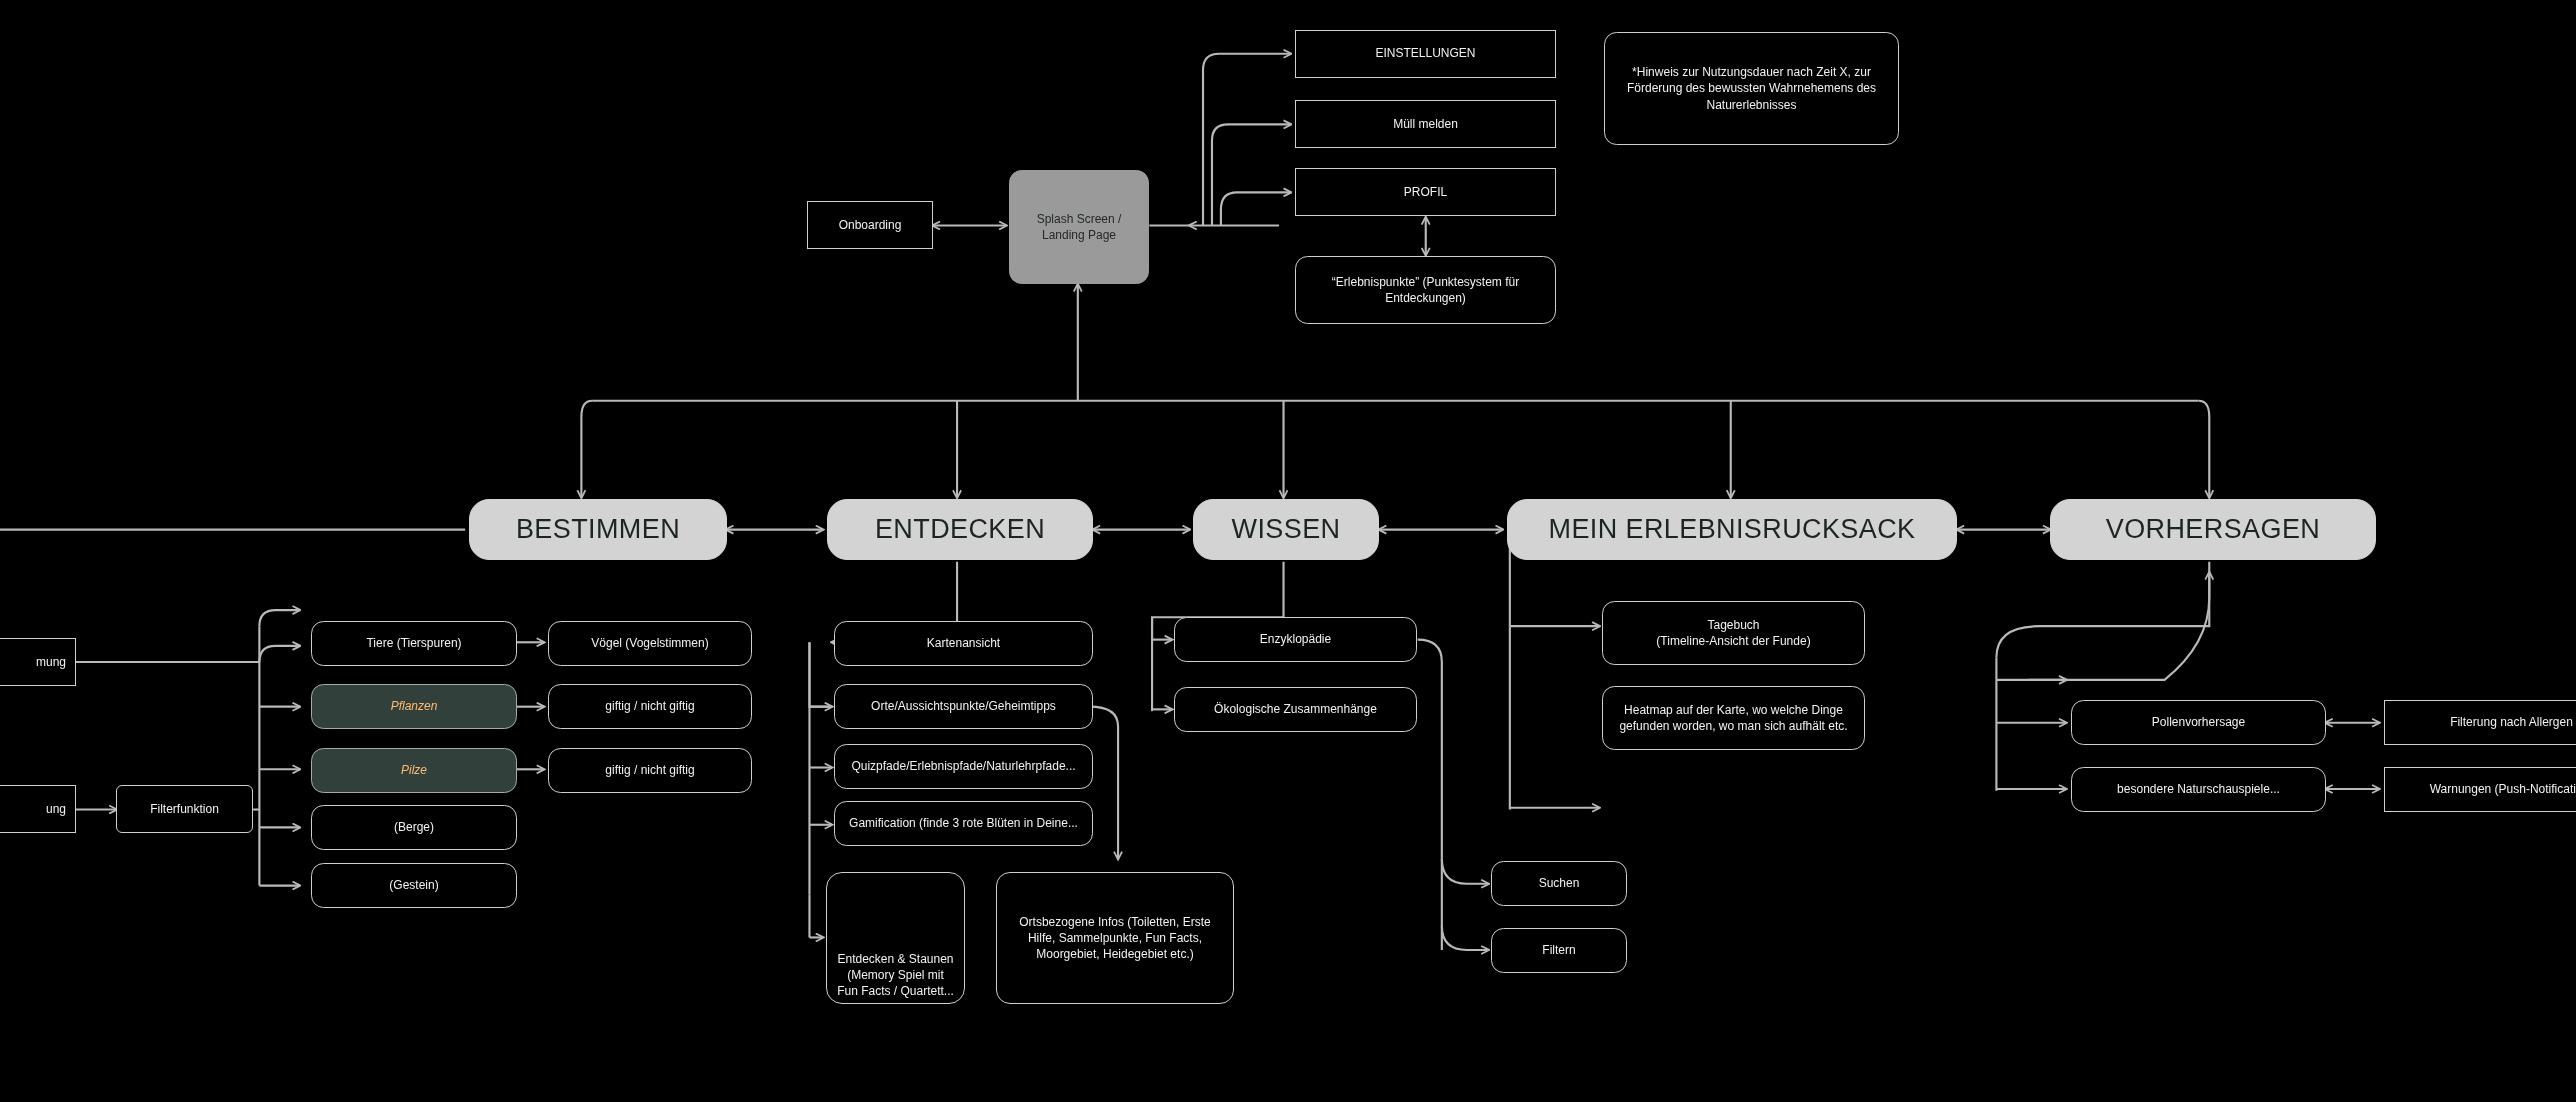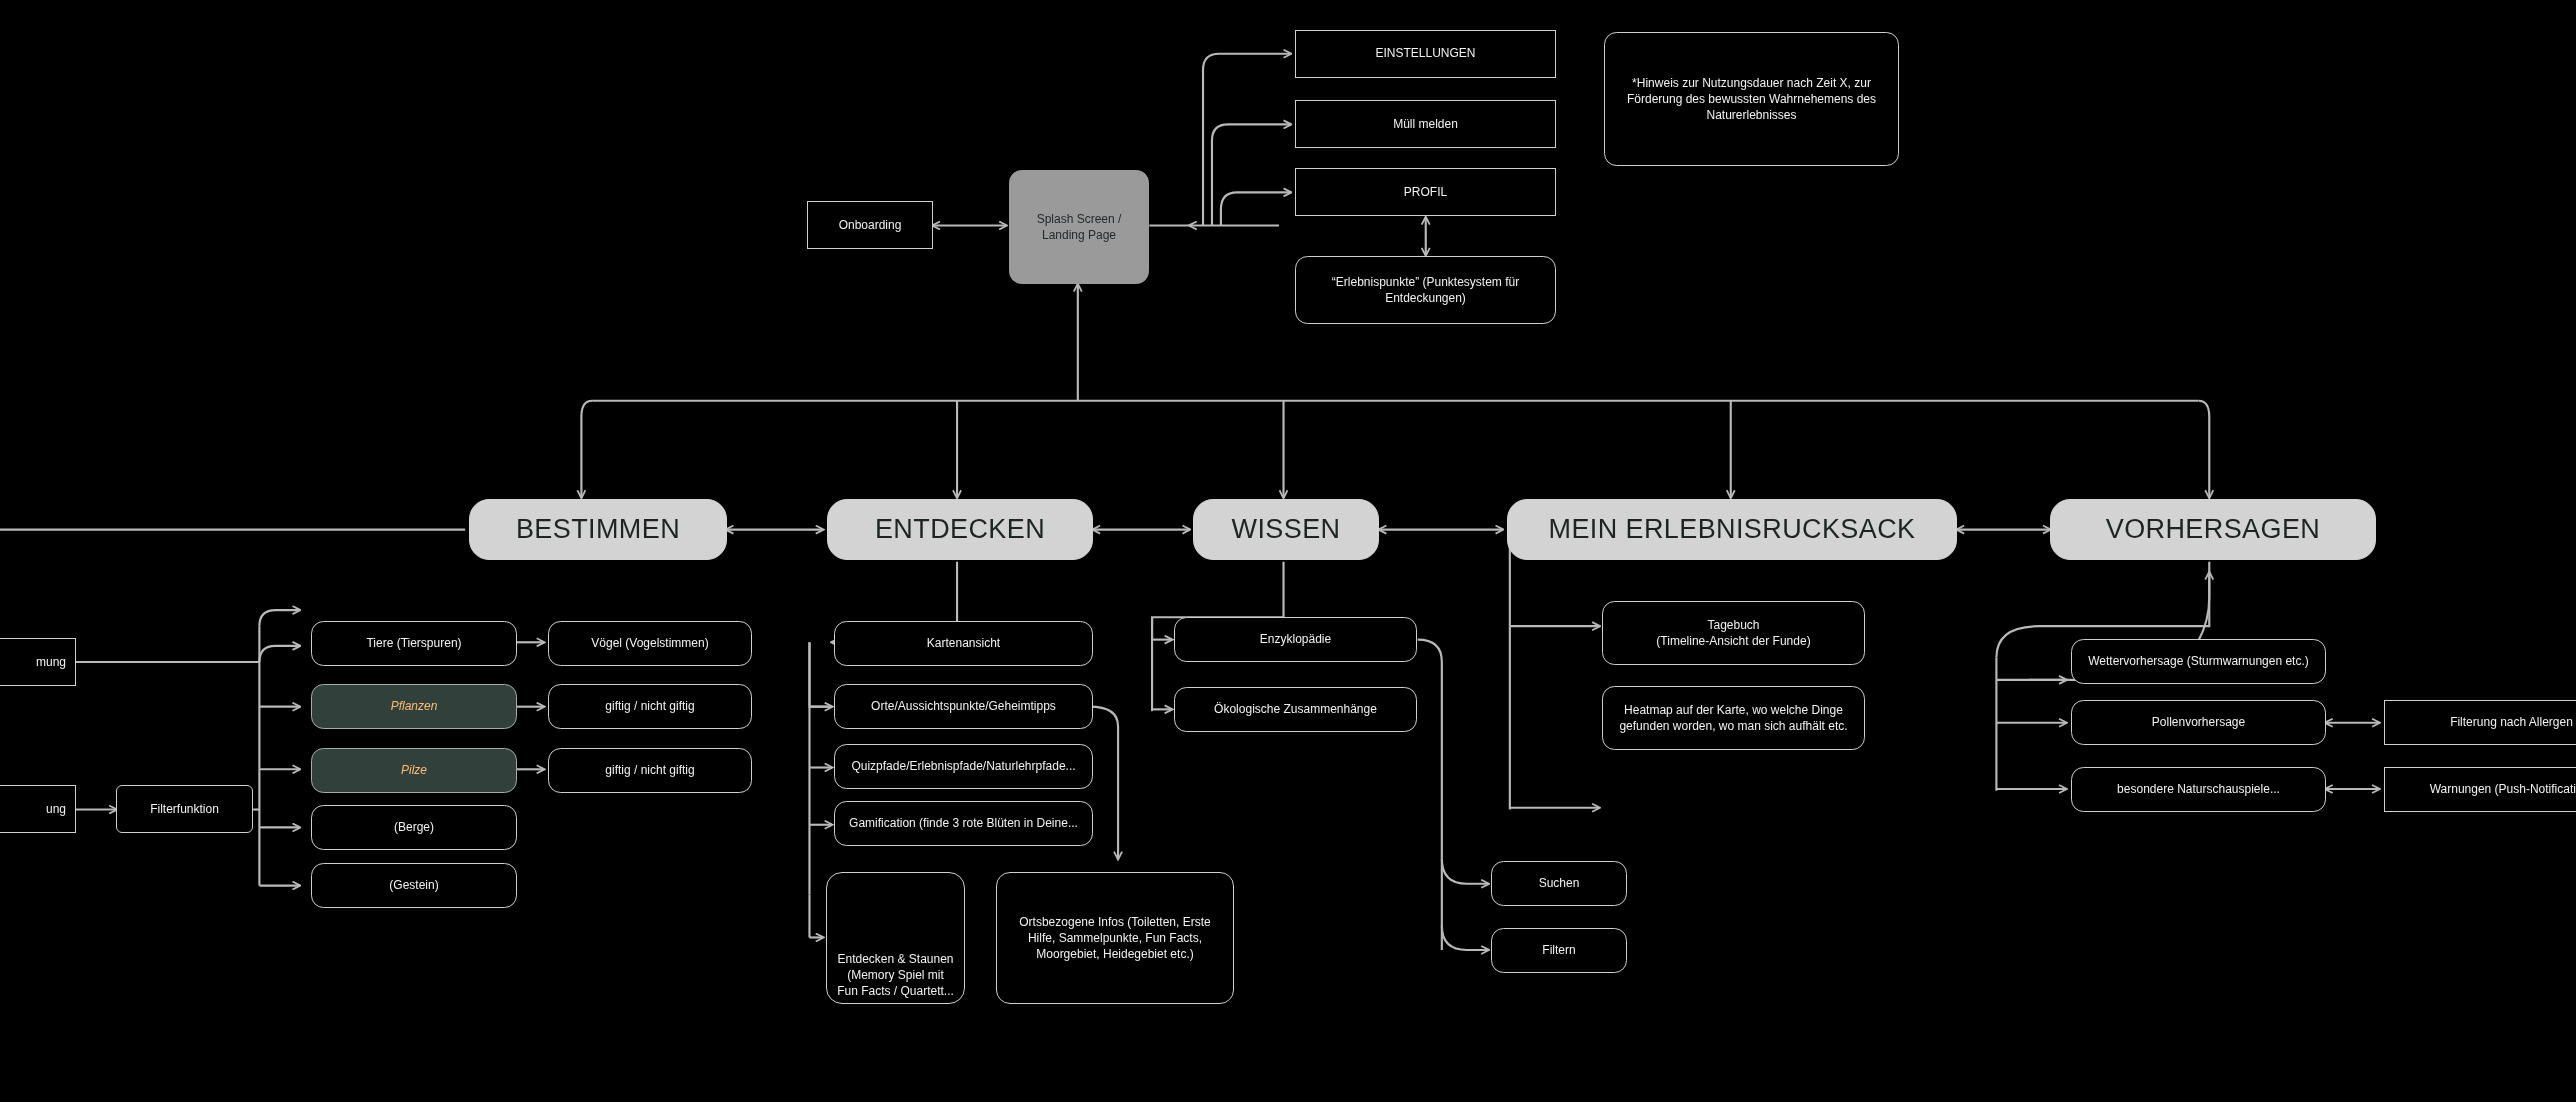"*Hinweis zur Nutzungsdauer nach Zeit" div.node { height: 134px -> 113px }
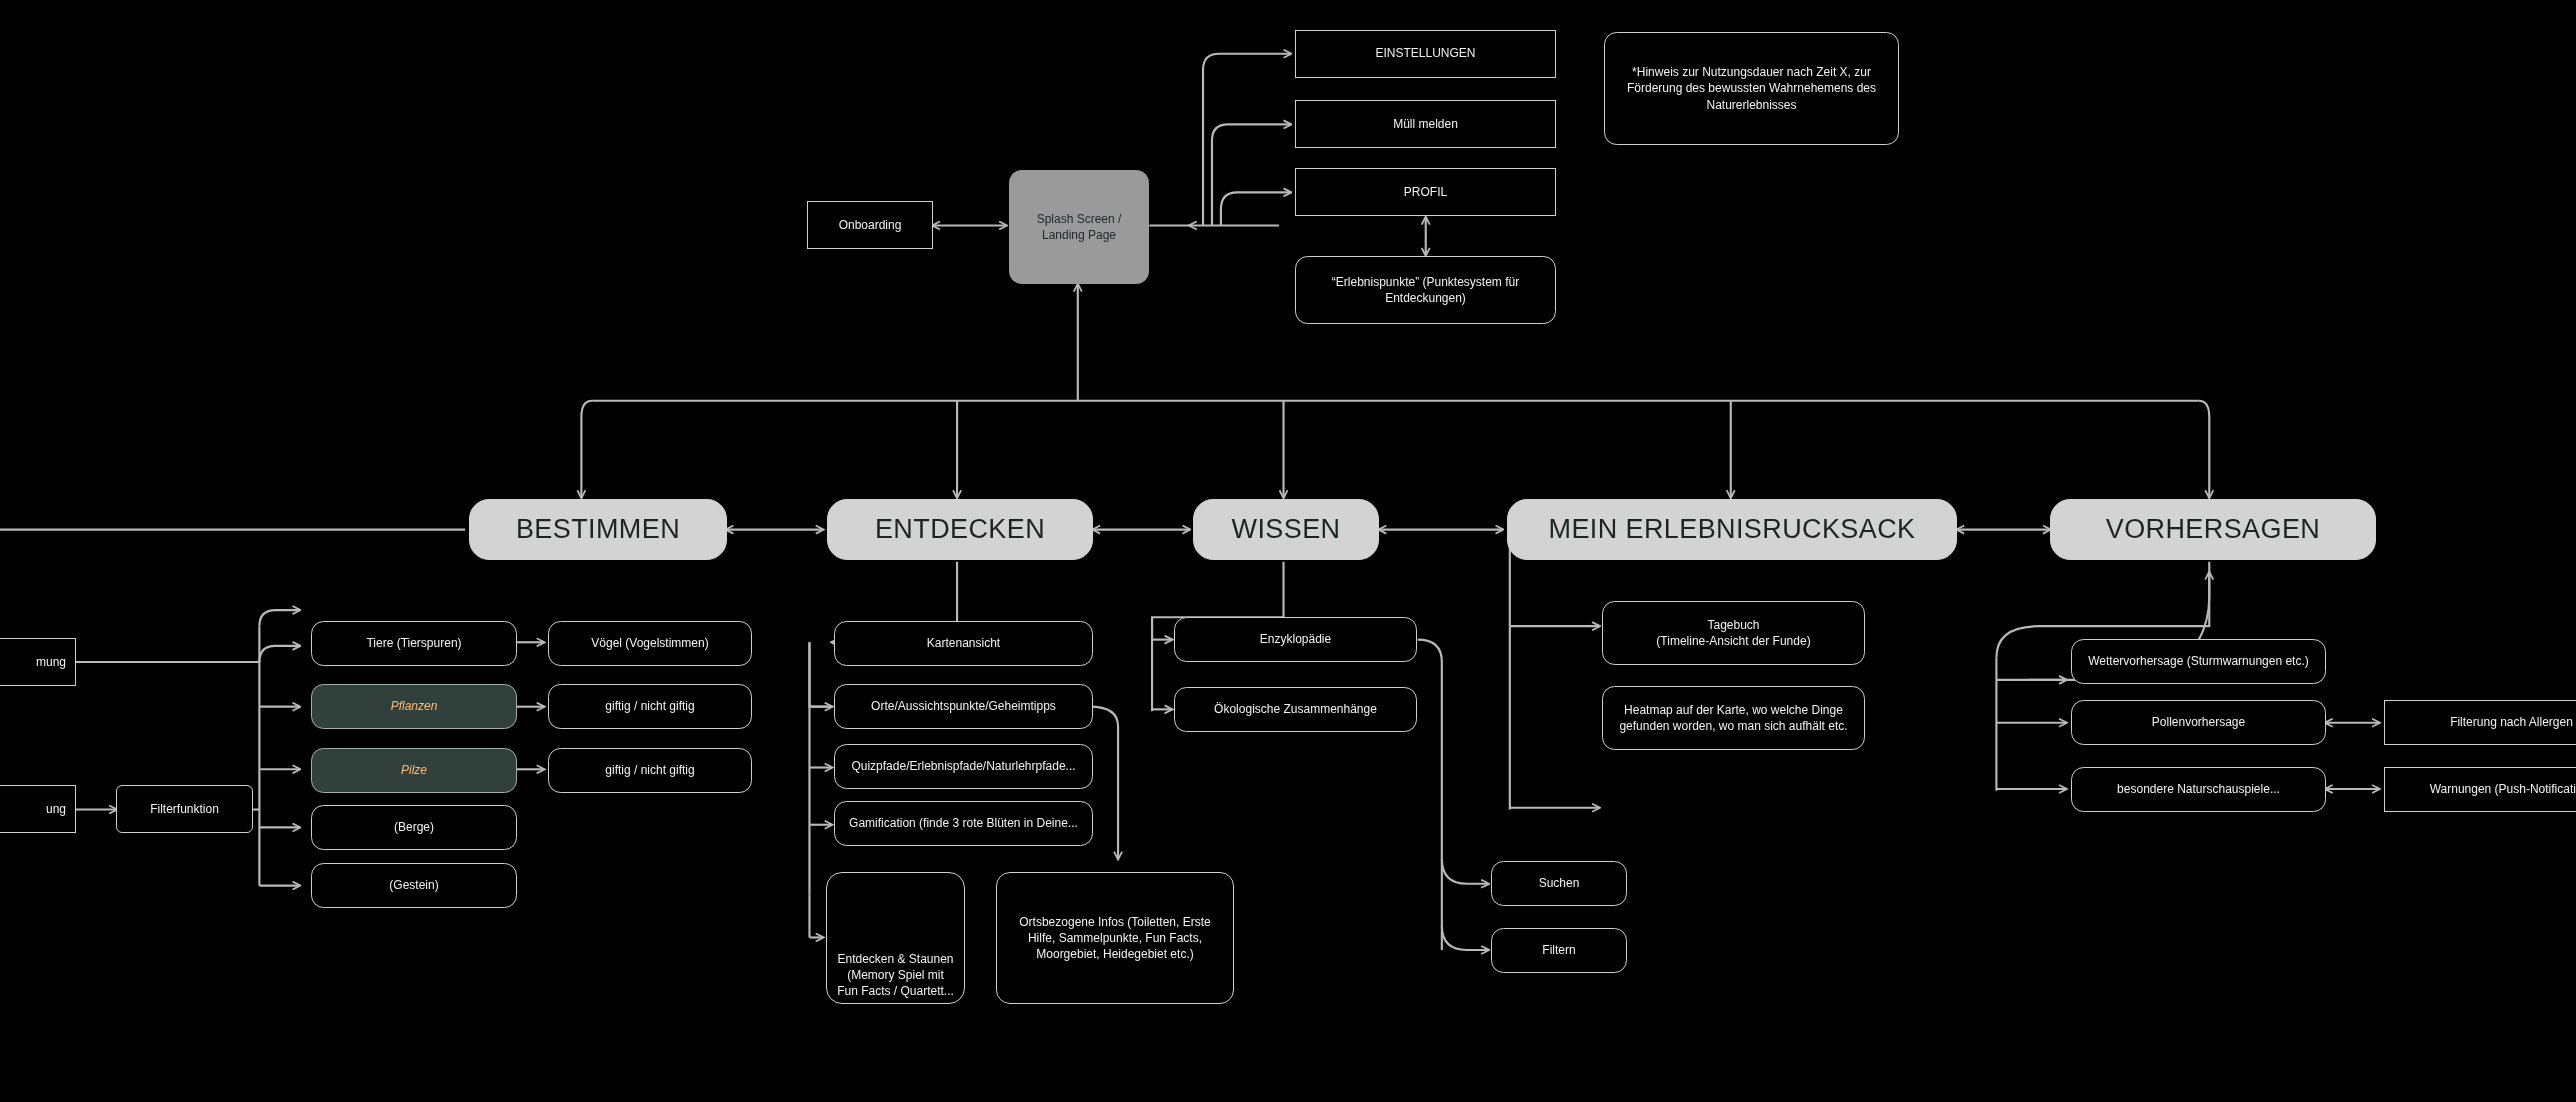"Wettervorhersage (Sturmwarnungen etc.)" div.node { html: <div> <span>Wettervorhersage (Sturmwarnungen etc.)</span> </div> -> none }
